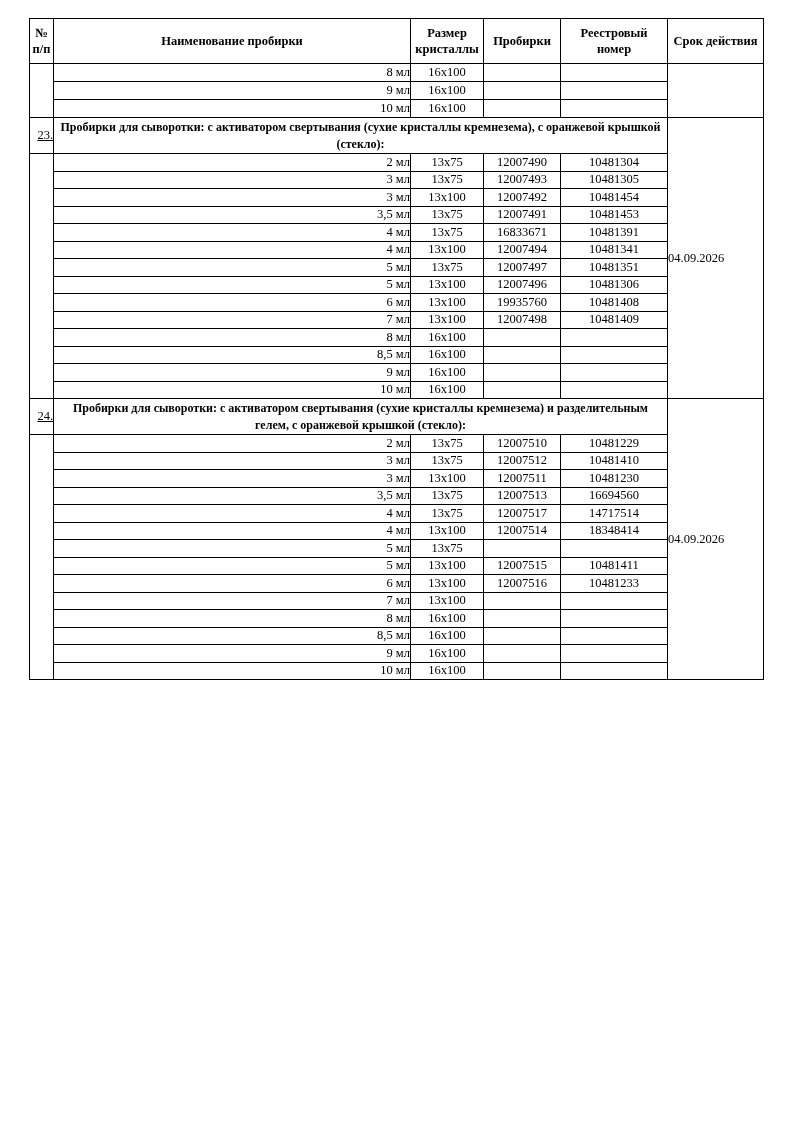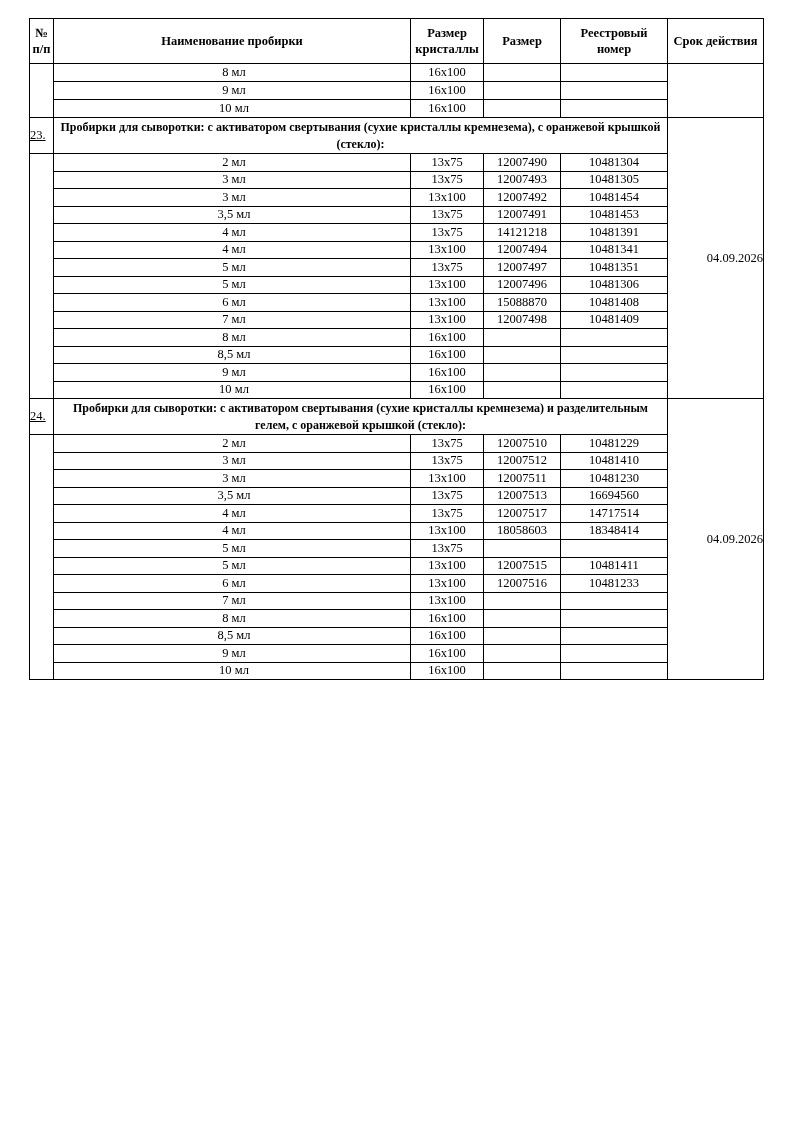"Размер" th { text: Размер -> Пробирки }
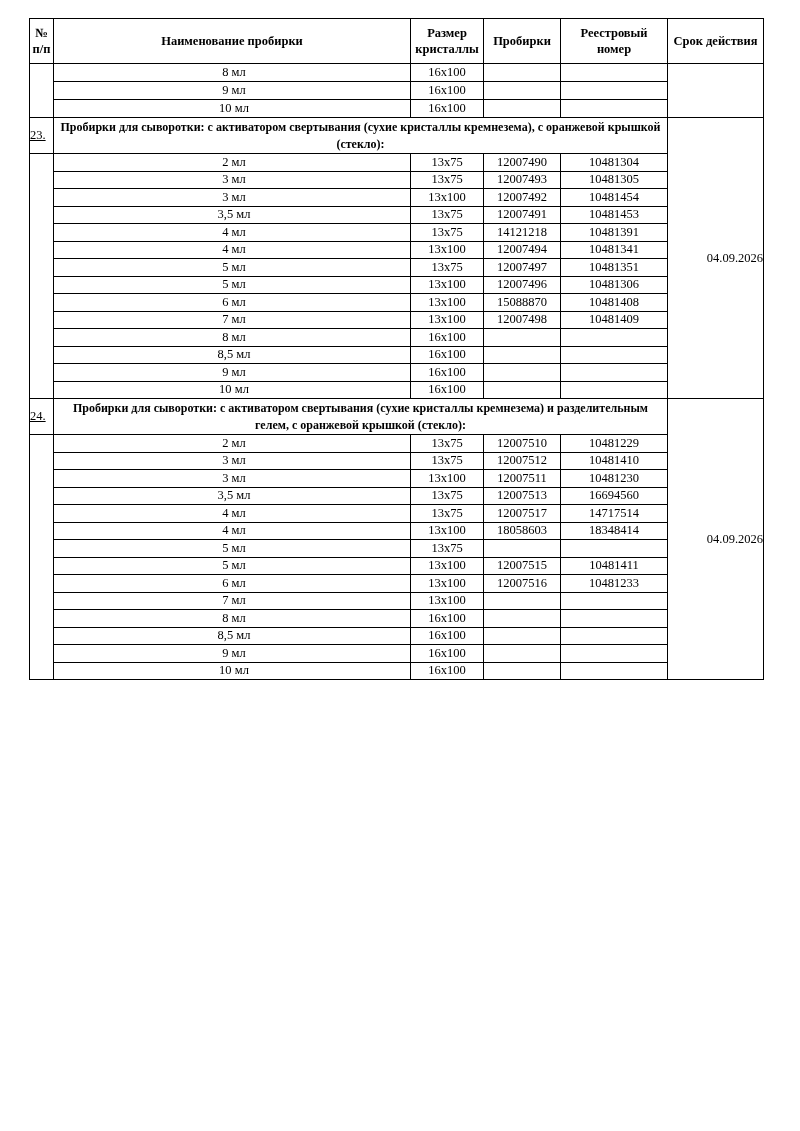"8 мл" td.cell-name { text-align: center -> right }
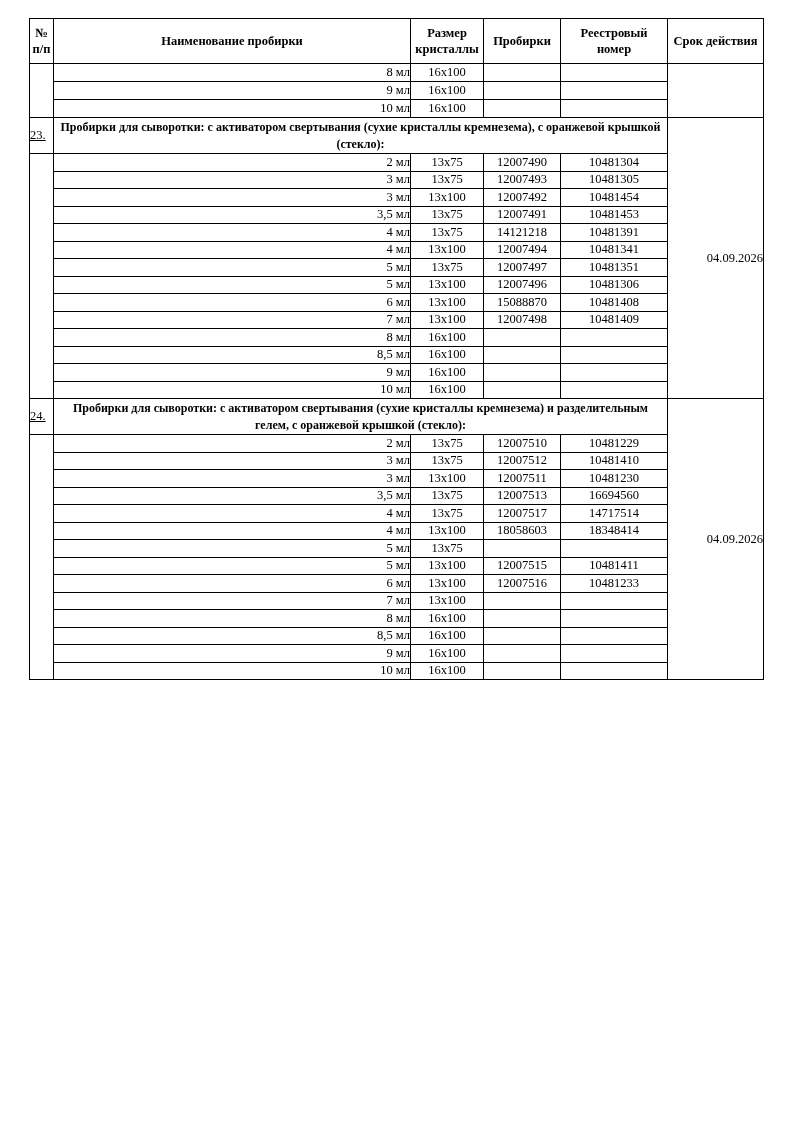"23." td.cell-secnum { text-align: left -> right }
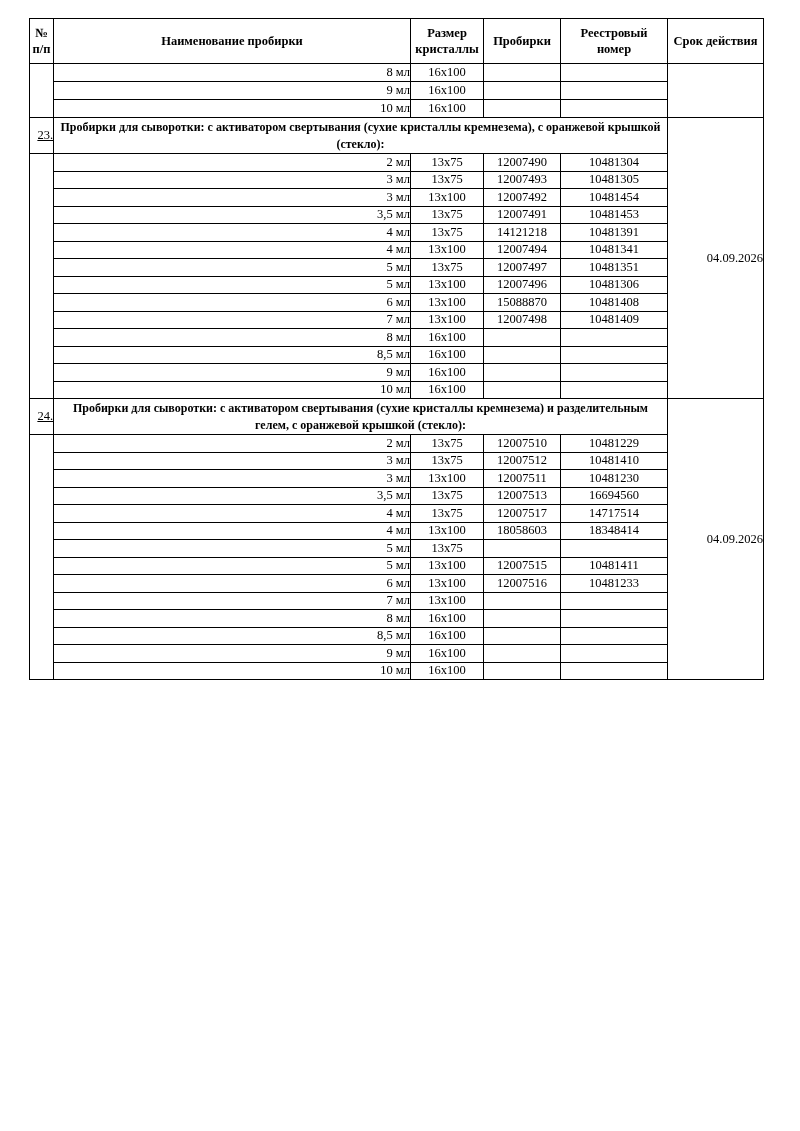"14121218" td.cell-center { text: 14121218 -> 16833671 }
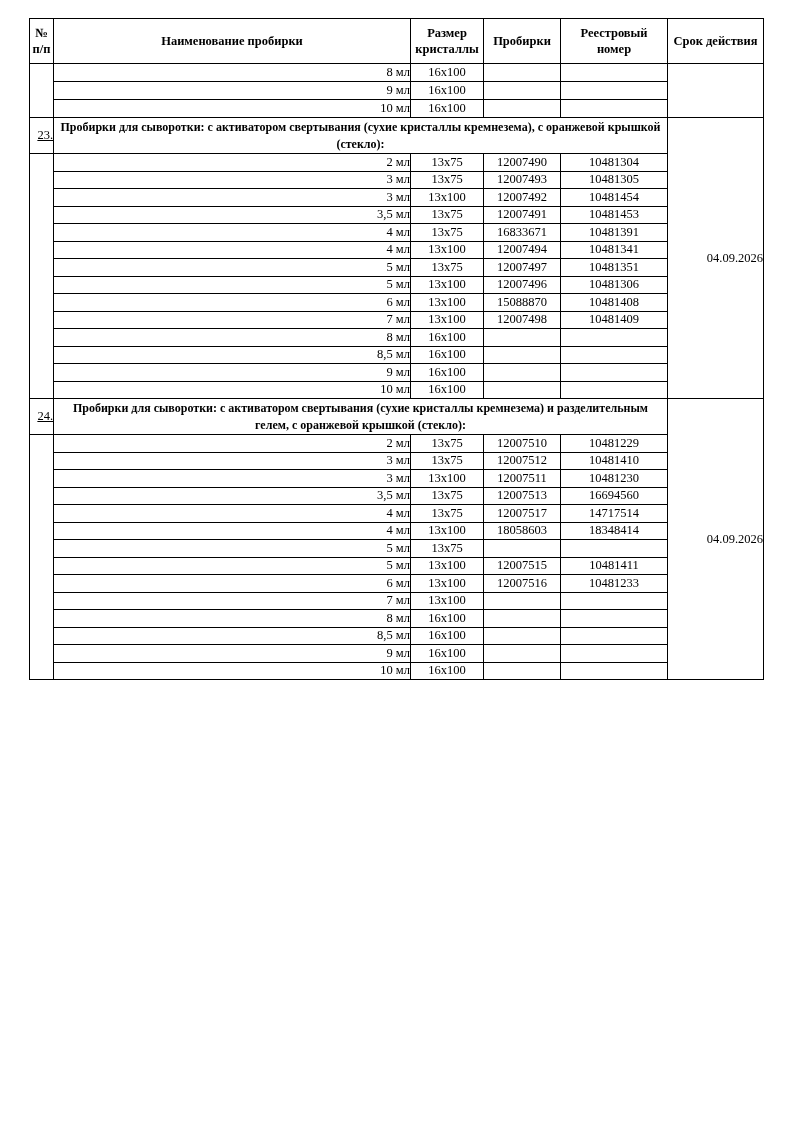"04.09.2026" td.cell-validity { text-align: right -> left }
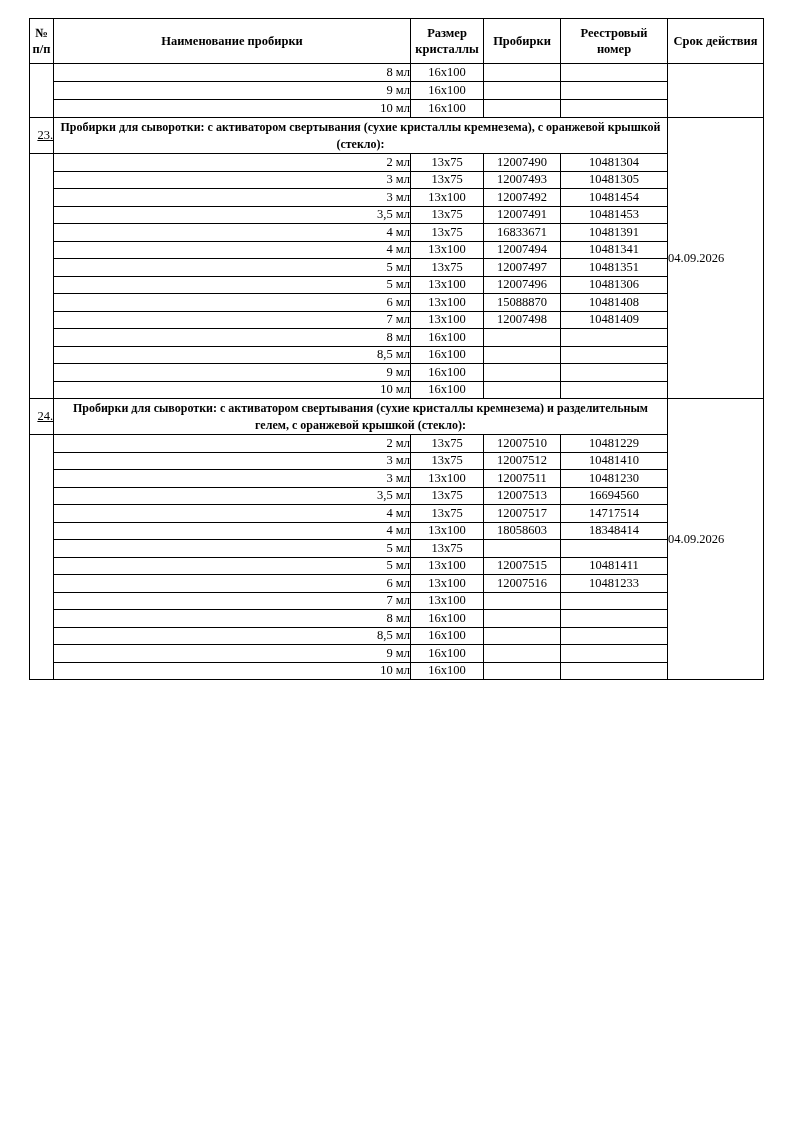"15088870" td.cell-center { text: 15088870 -> 19935760 }
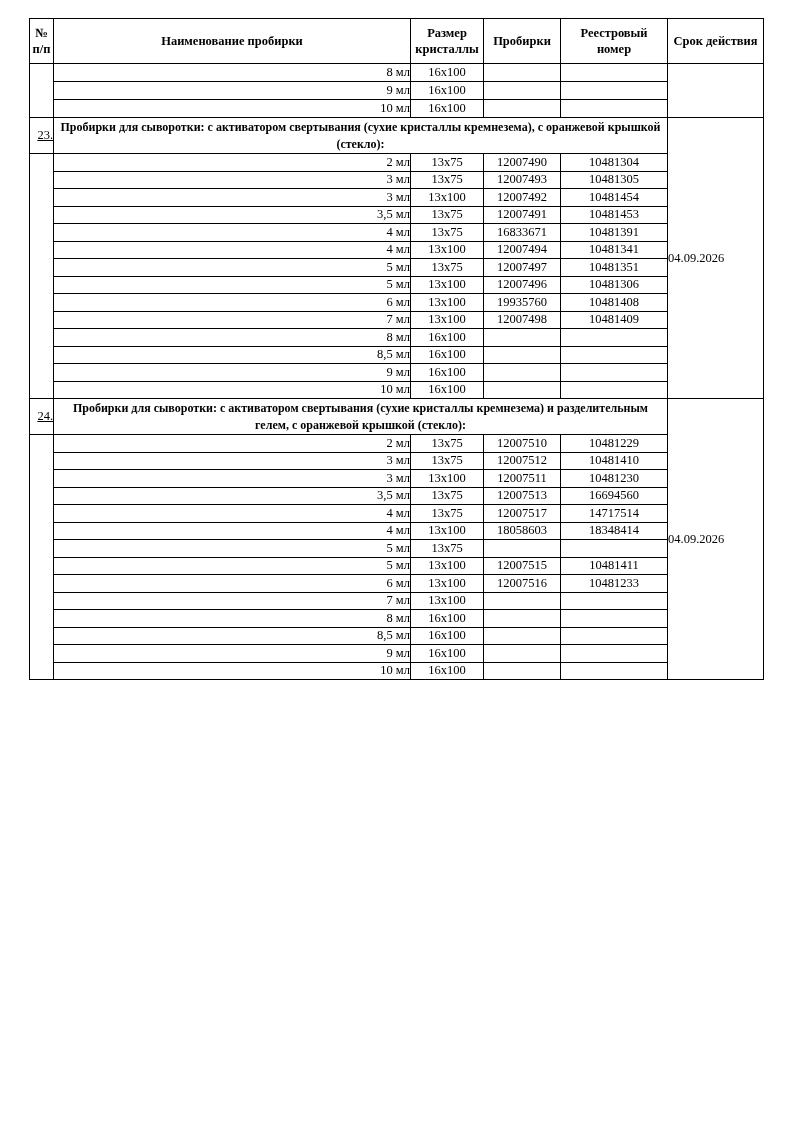"18058603" td.cell-center { text: 18058603 -> 12007514 }
